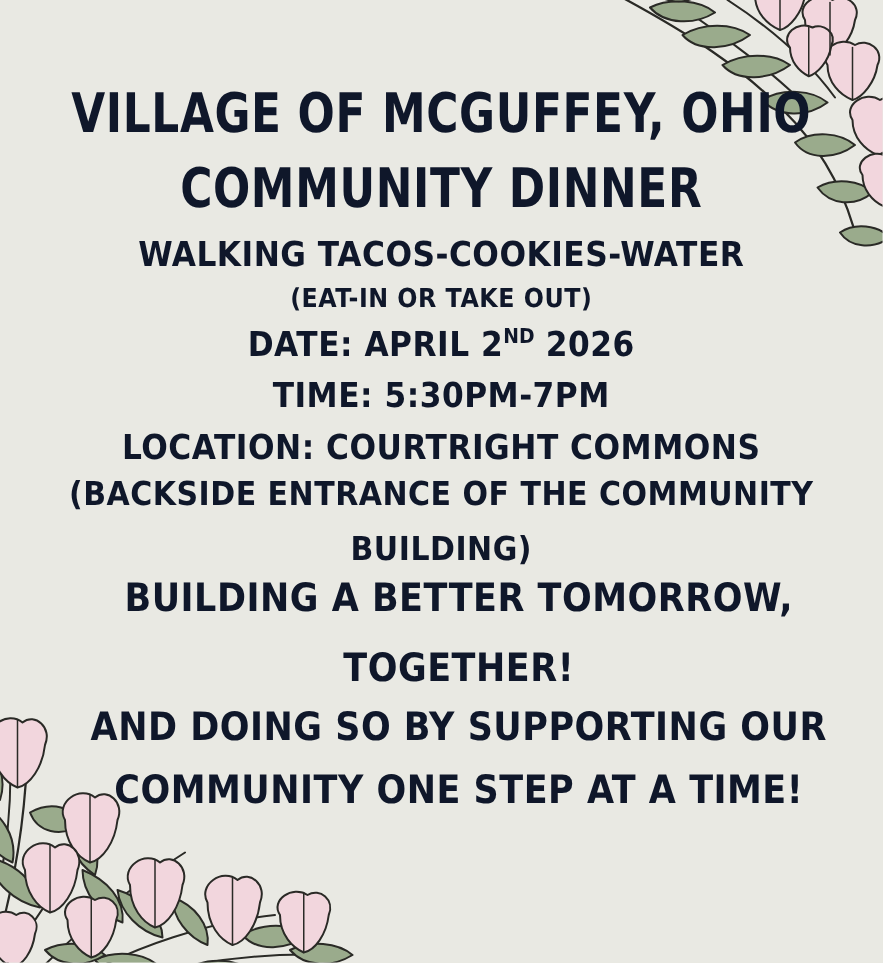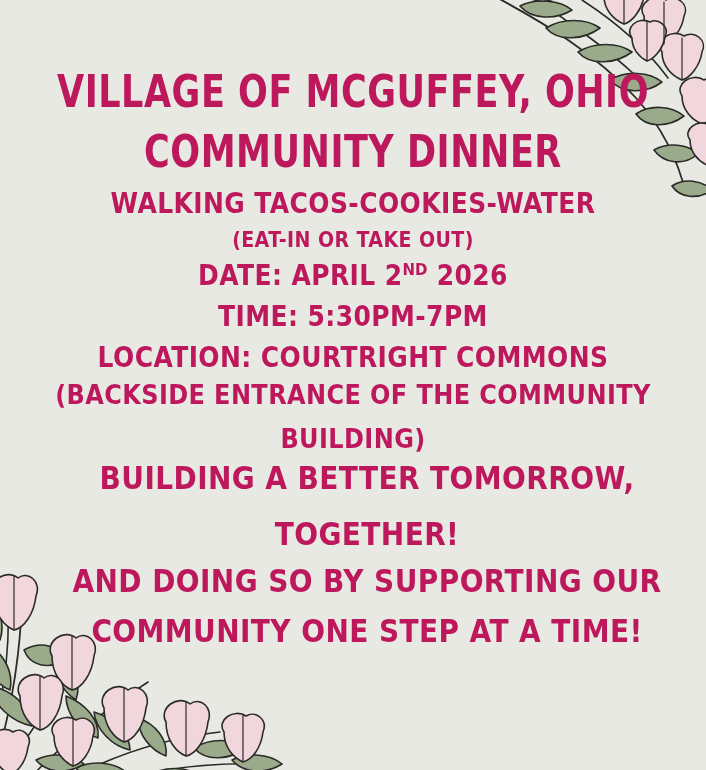"VILLAGE OF MCGUFFEY, OHIO" .content { color: #be185d -> #0f172a }
